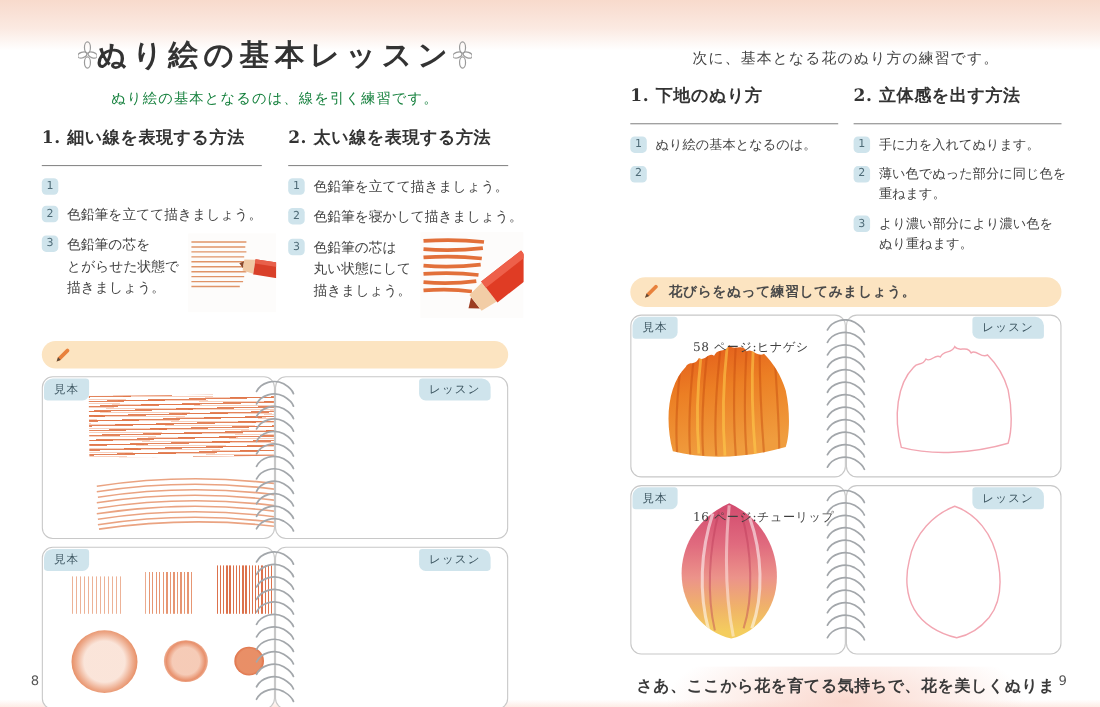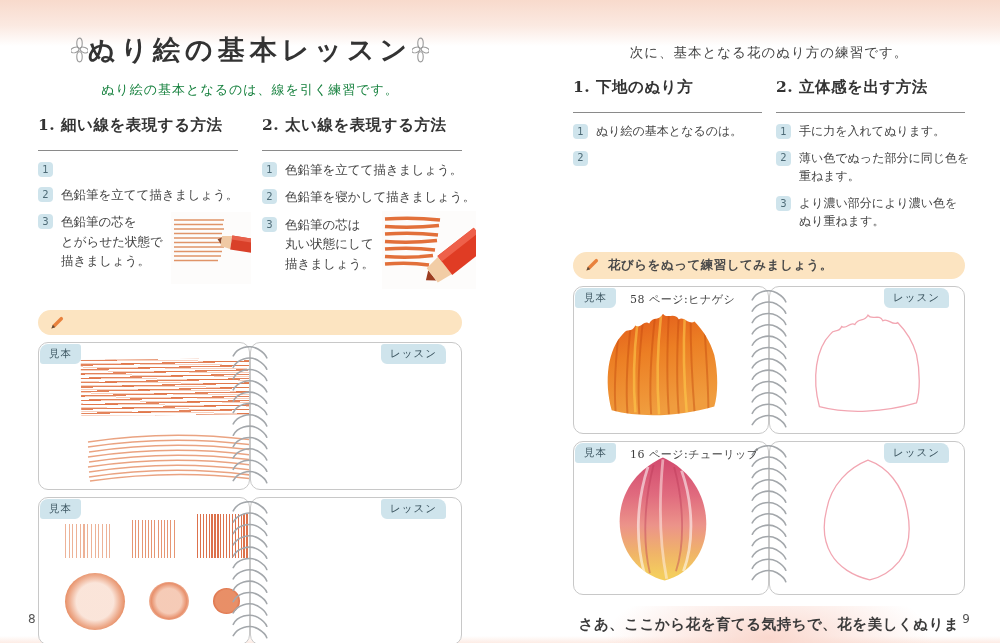"58 ページ:ヒナゲシ" .nb-label { top: 5px -> 21px }
